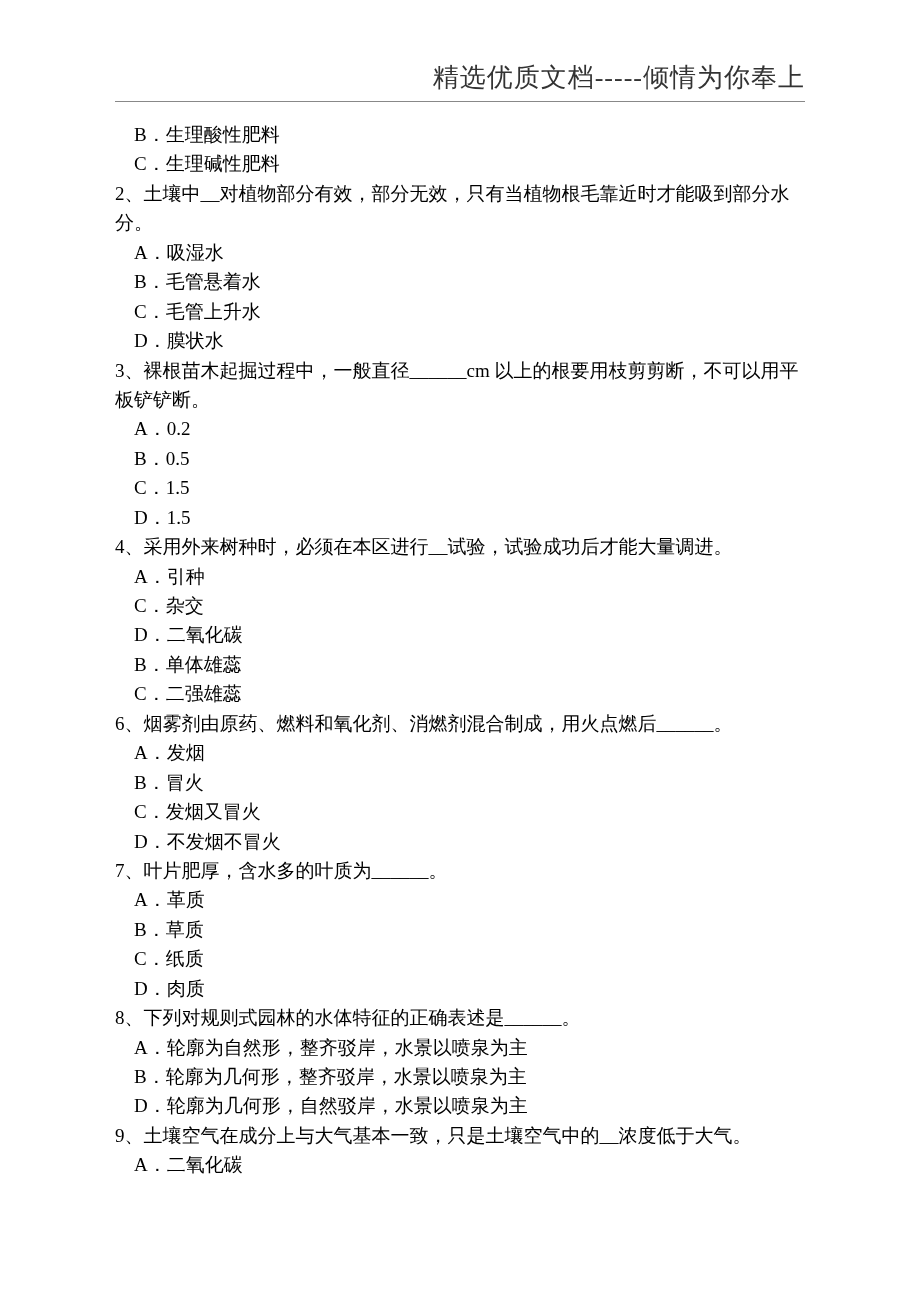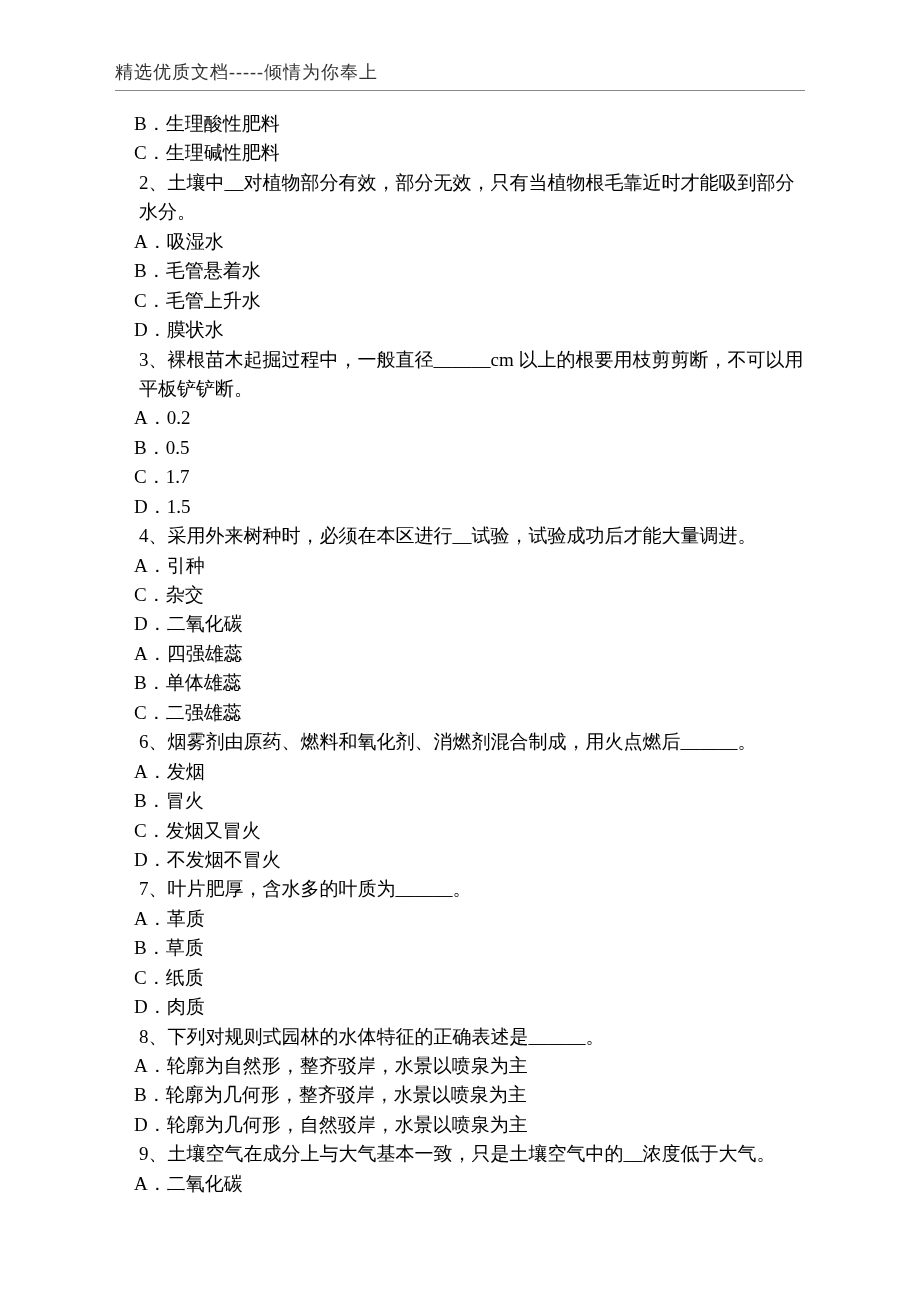"精选优质文档-----倾情为你奉上" .header { font-size: 18px -> 26px; text-align: left -> right }
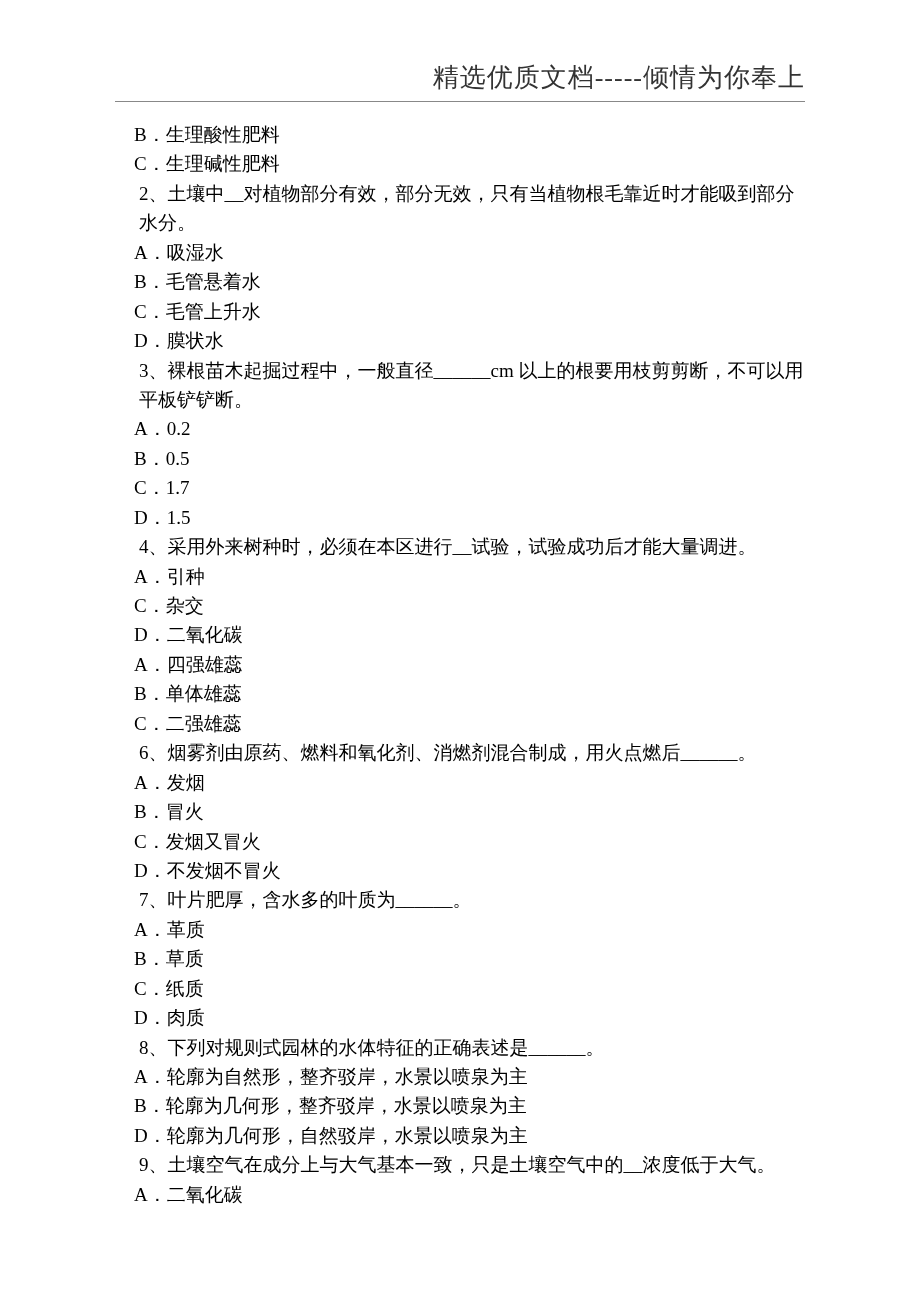"2、土壤中__对植物部分有效，部分无效，只有当植物根毛靠近时才能吸到部分水分。" .question { margin-left: 24px -> none }
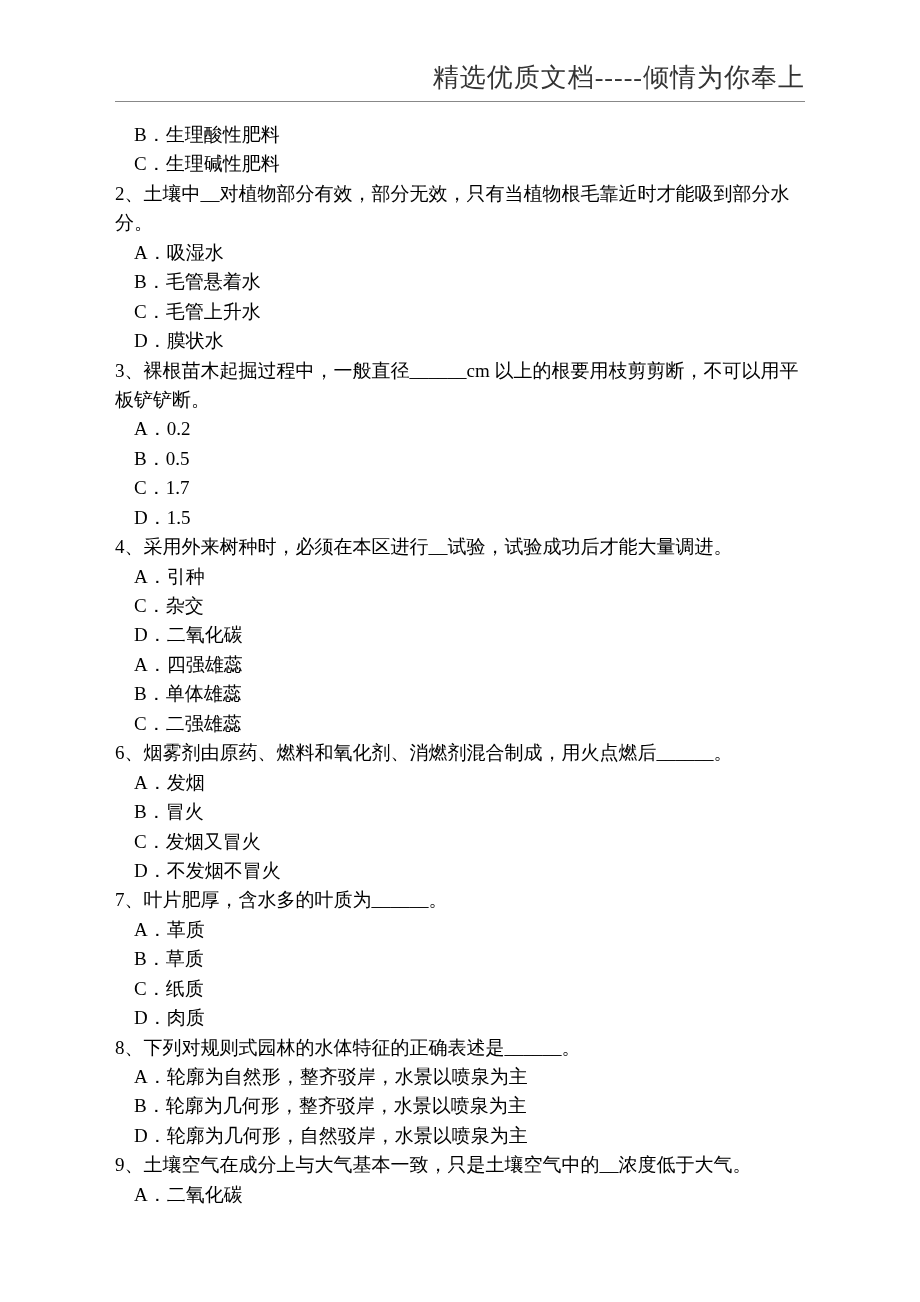"C．1.7" div.option { text: 1.7 -> 1.5 }
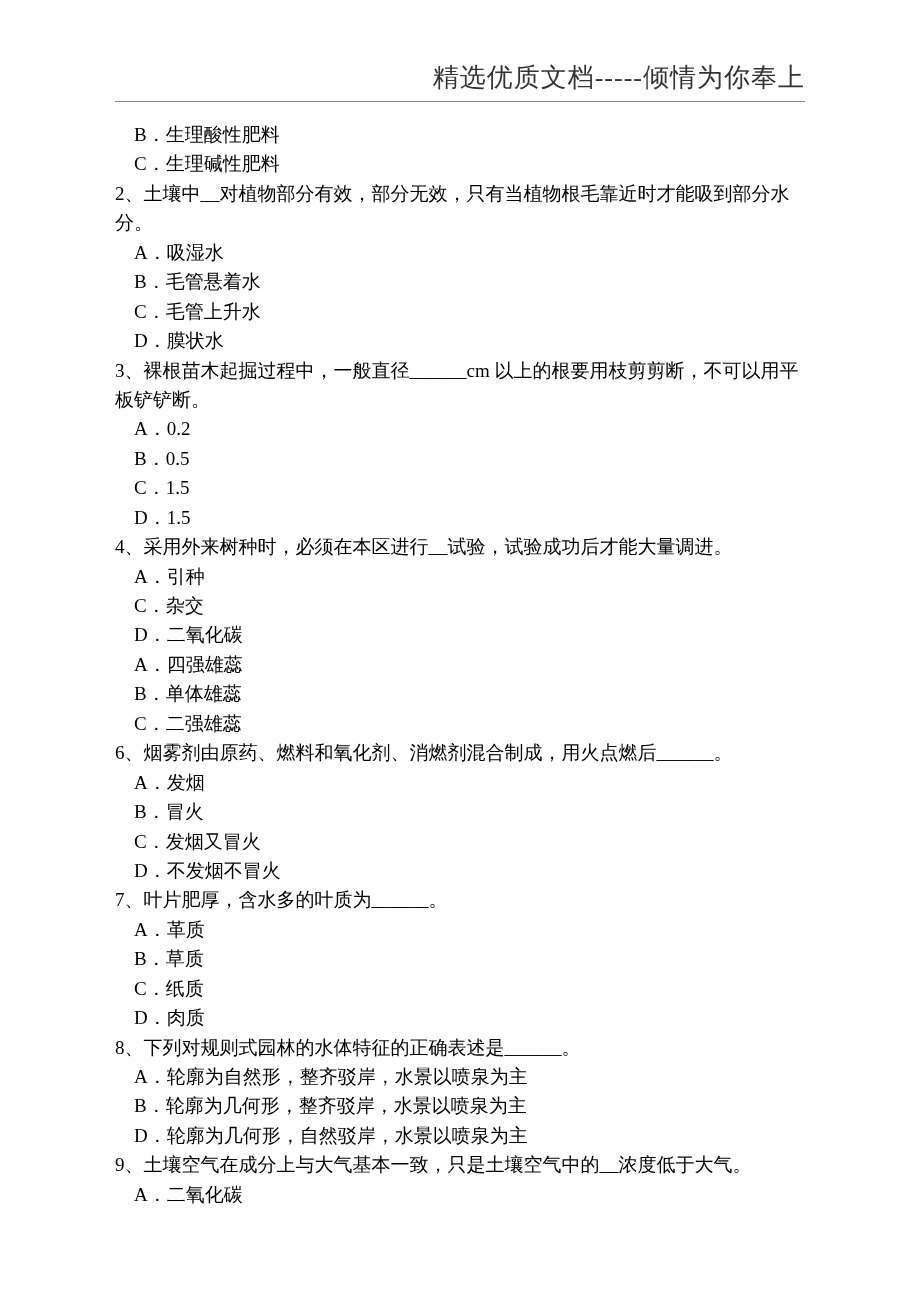"A．四强雄蕊" div.option { html: <div>A．四强雄蕊</div> -> none }
